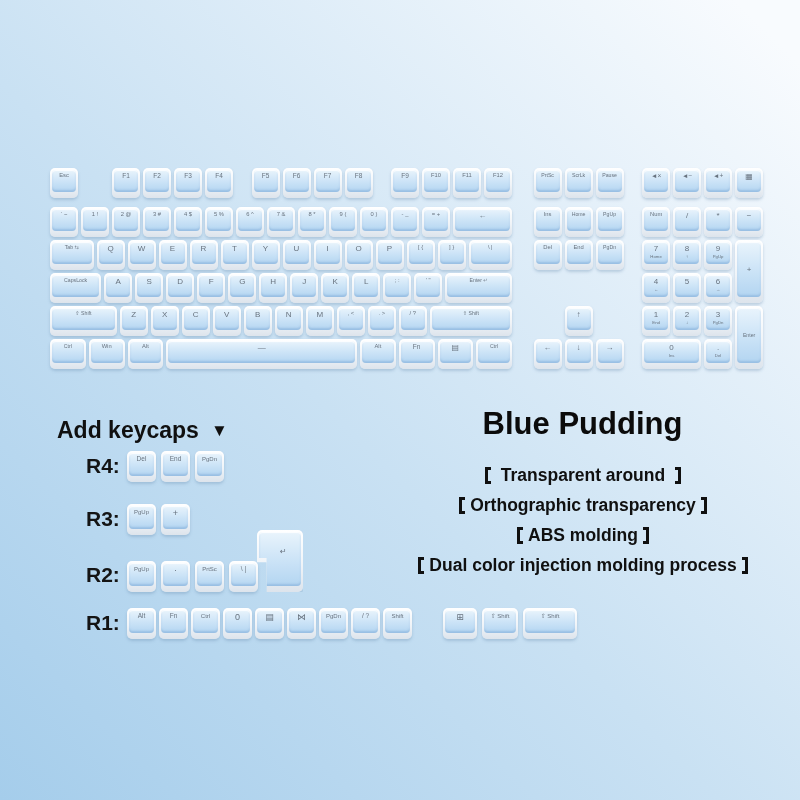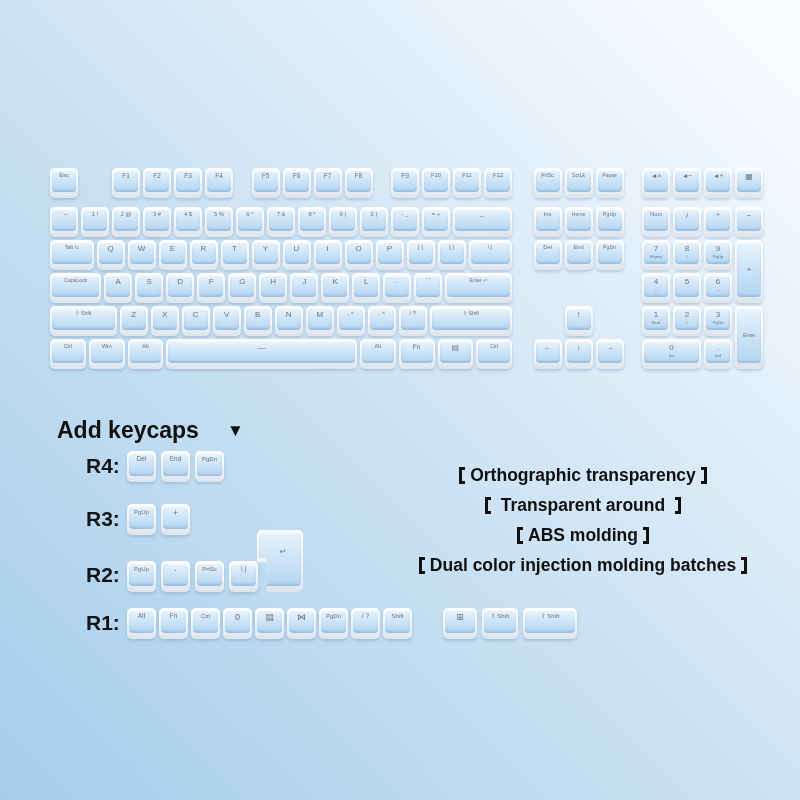"Add keycaps" .add-title { gap: 28px -> 12px }
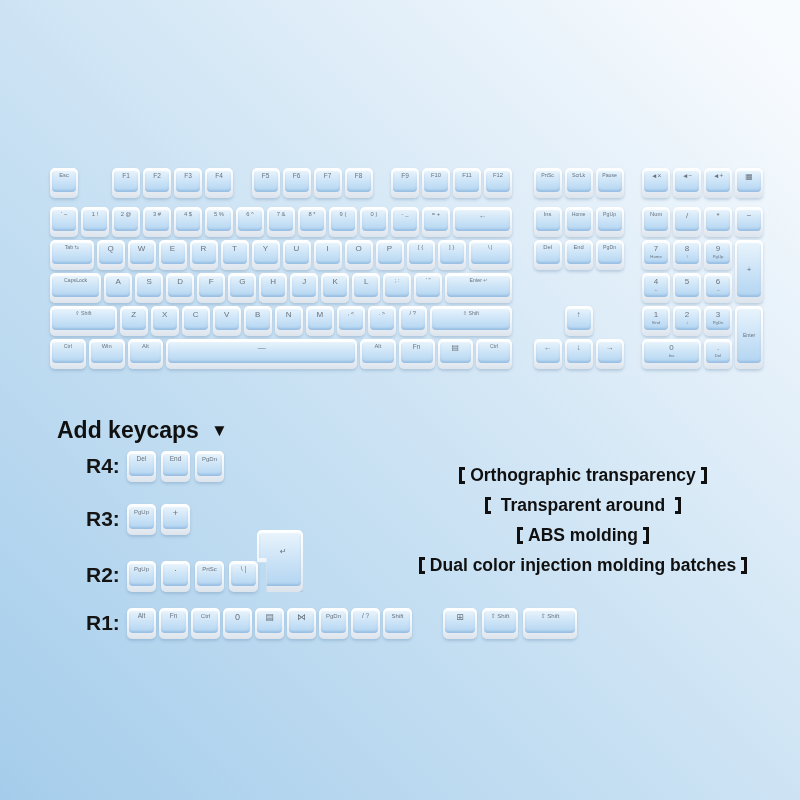"Blue Pudding" div.prod-title { html: none -> <div>Blue Pudding</div> }
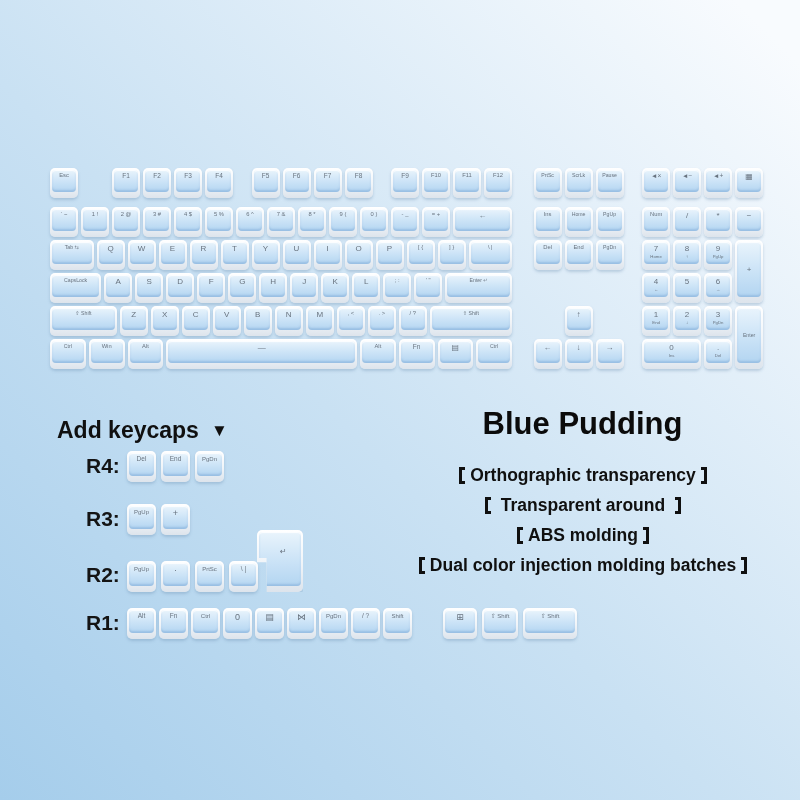"Orthographic transparency" div.feat-line { order: before "Transparent around" -> after "Transparent around" }
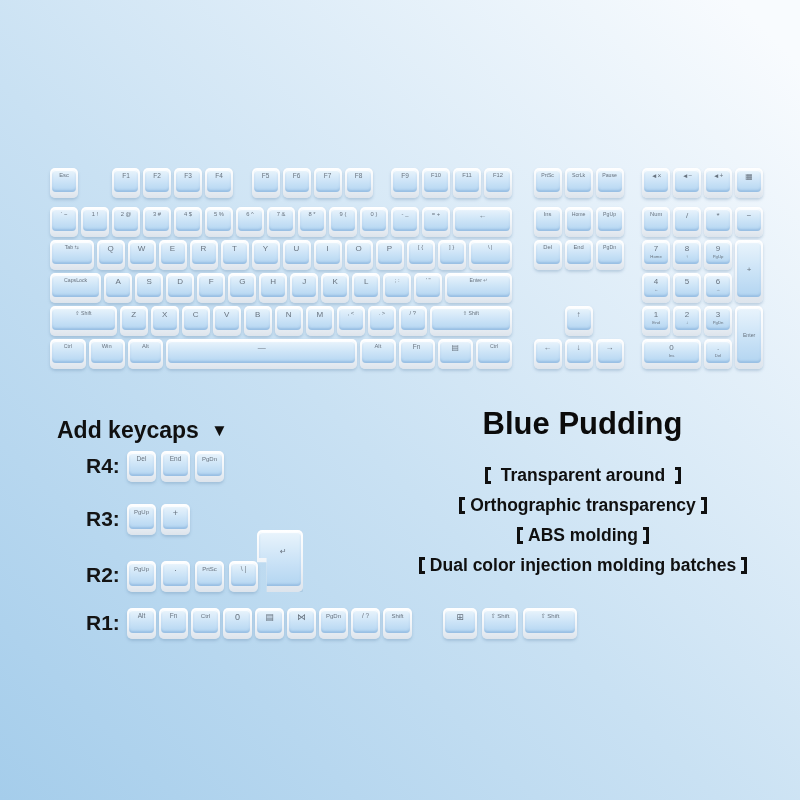"Dual color injection molding batches" span.txt { text: batches -> process }
